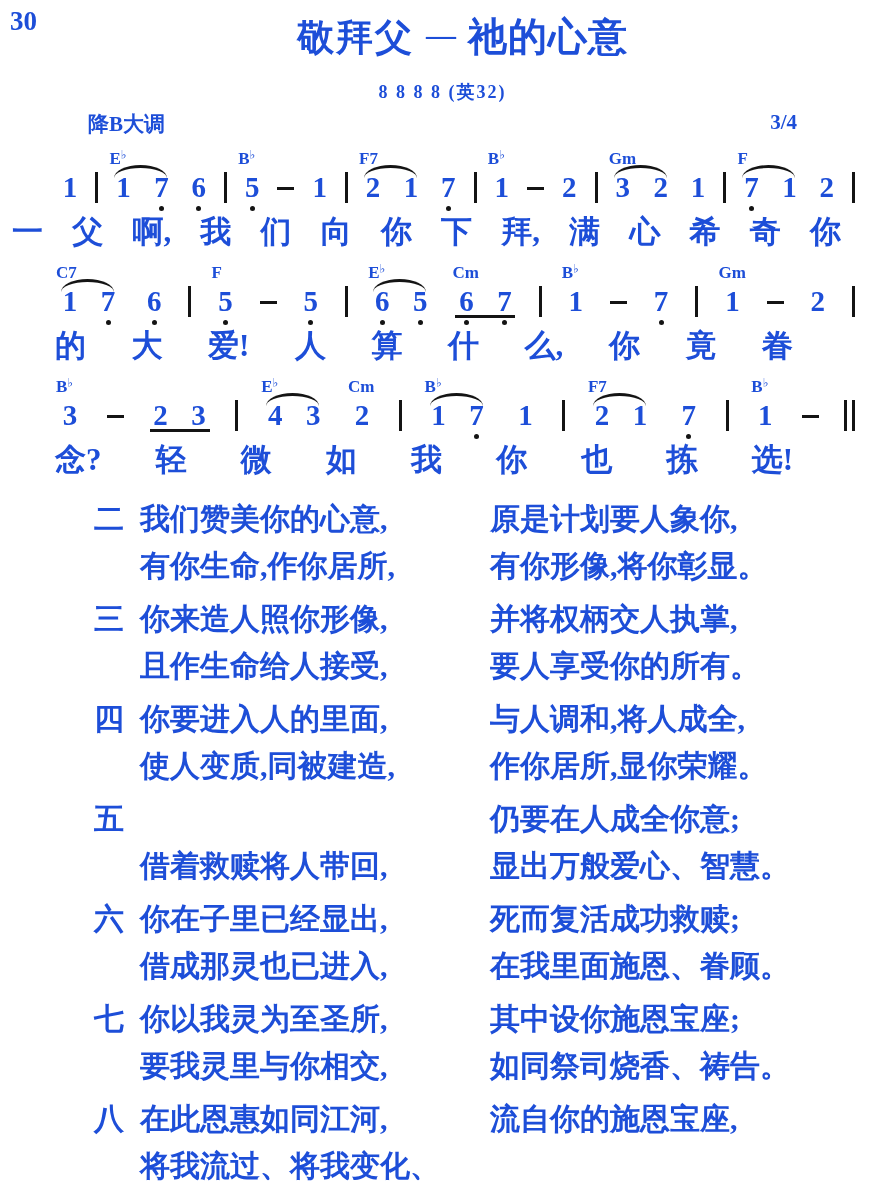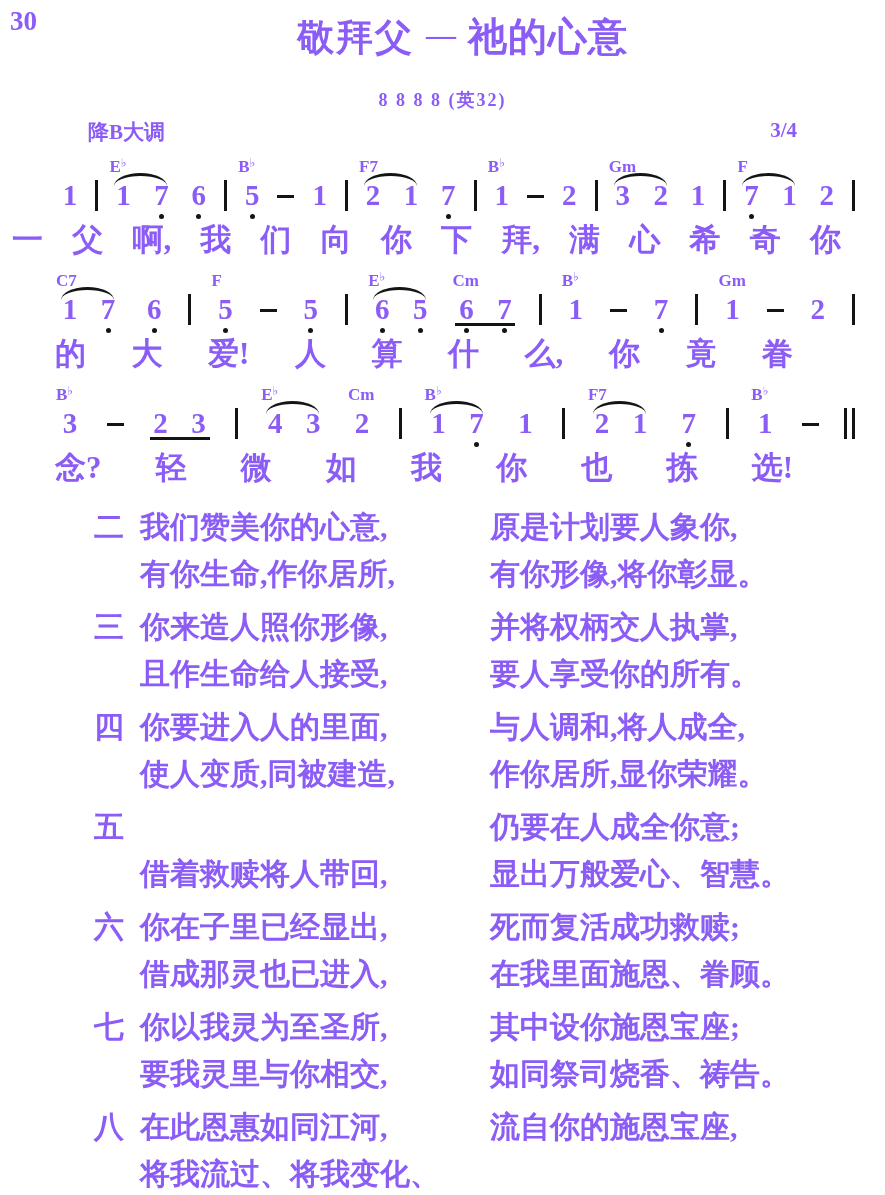"30" .page { color: #8b5cf6 -> #1d4ed8 }
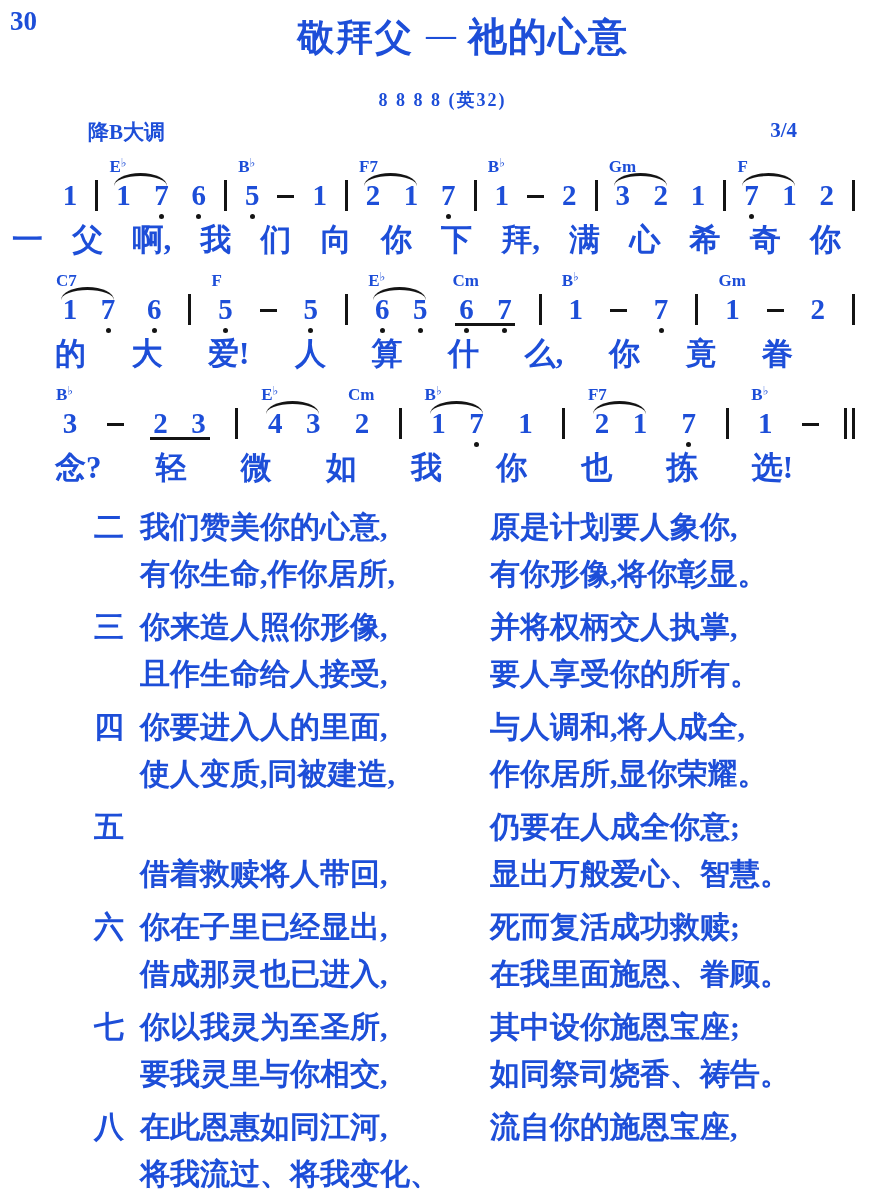"8 8 8 8 (英32)" .meter { margin-top: 24px -> 16px }
